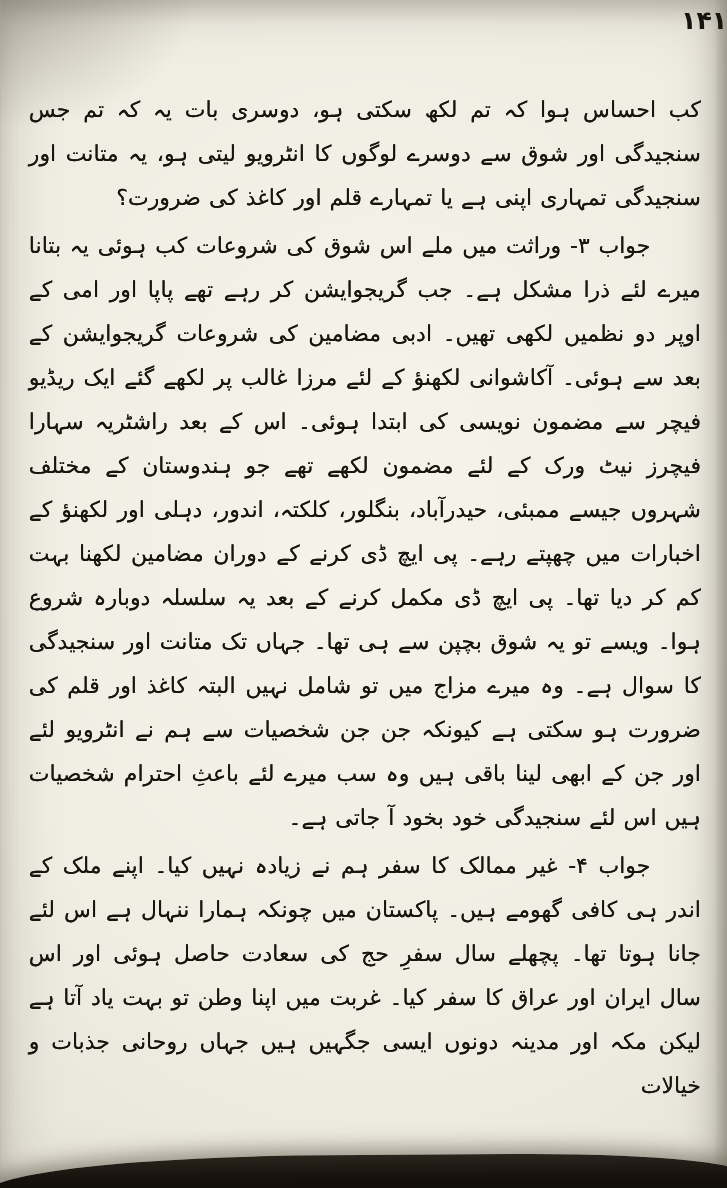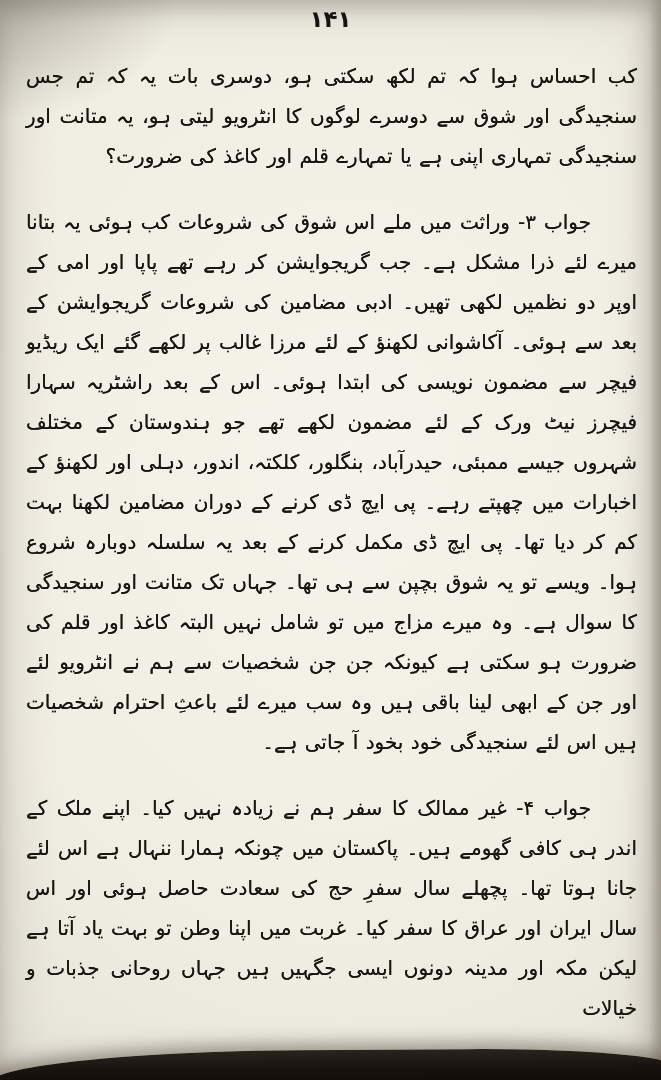"۱۴۱" .page-number { text-align: center -> none }
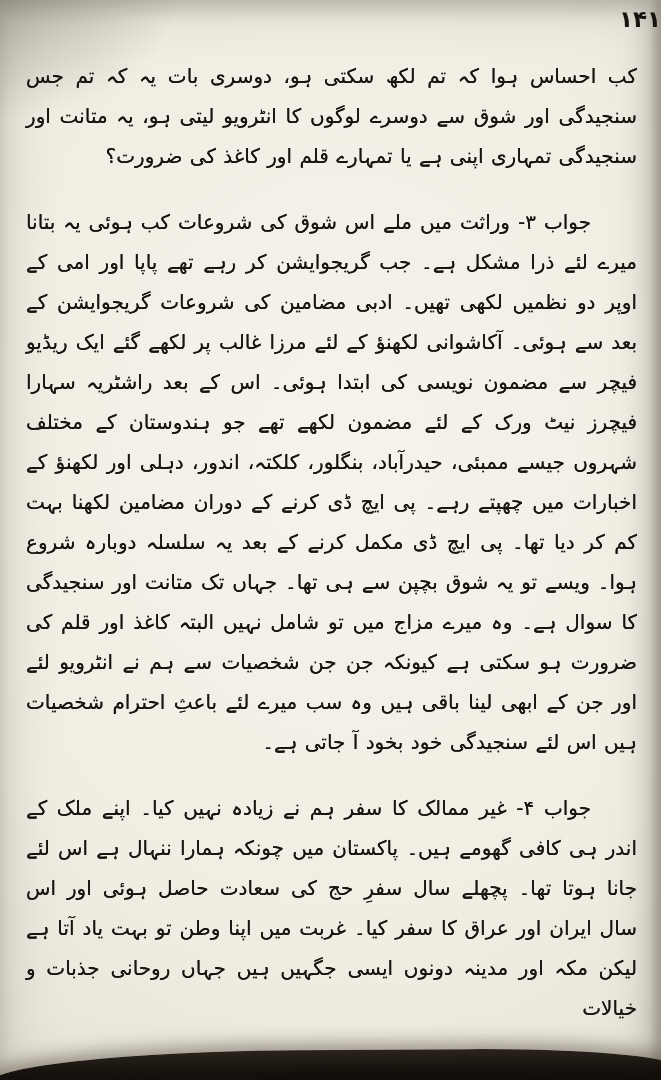"کب احساس ہوا کہ تم" .para { margin-top: none -> 23px }
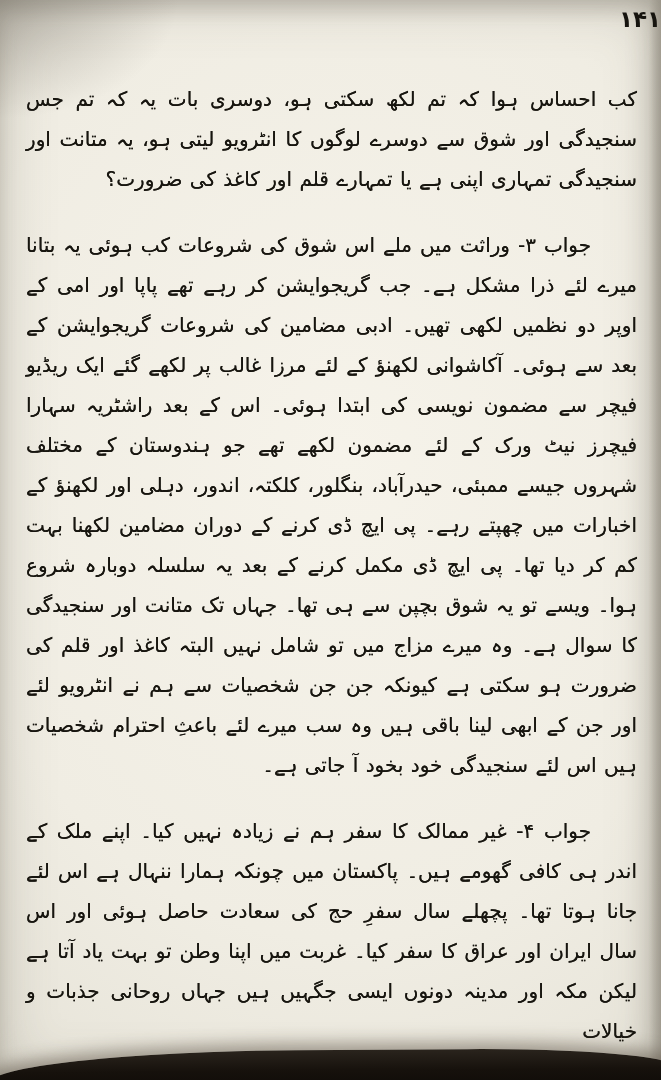"جواب ۳- وراثت میں ملے" .para + .para { margin-top: 26px -> 4px }
